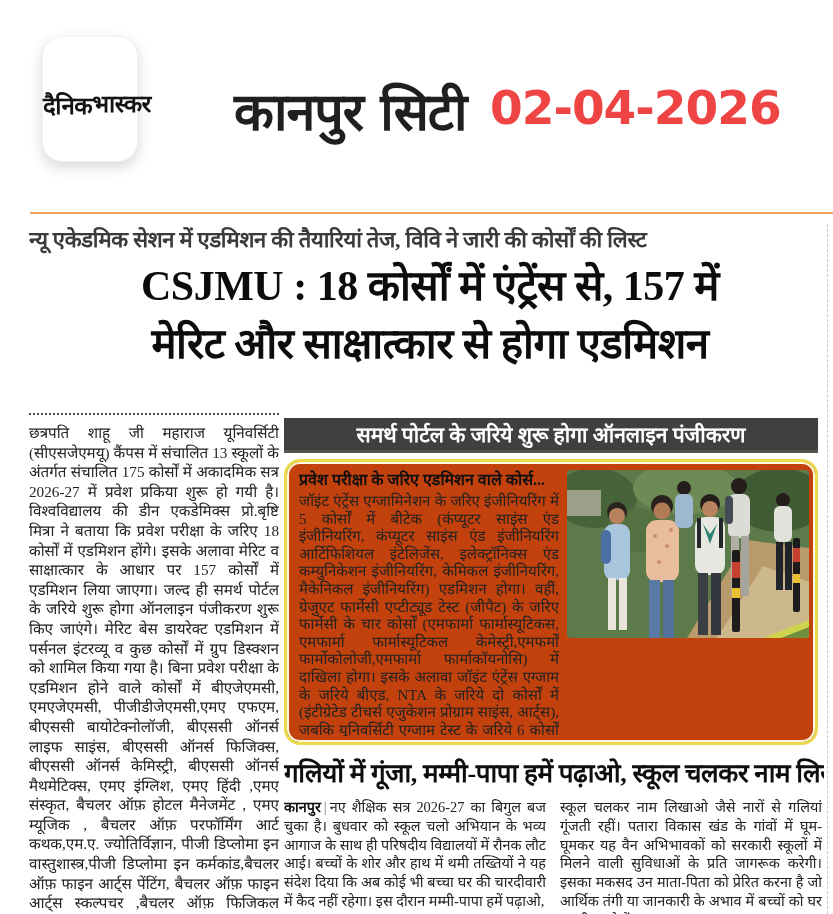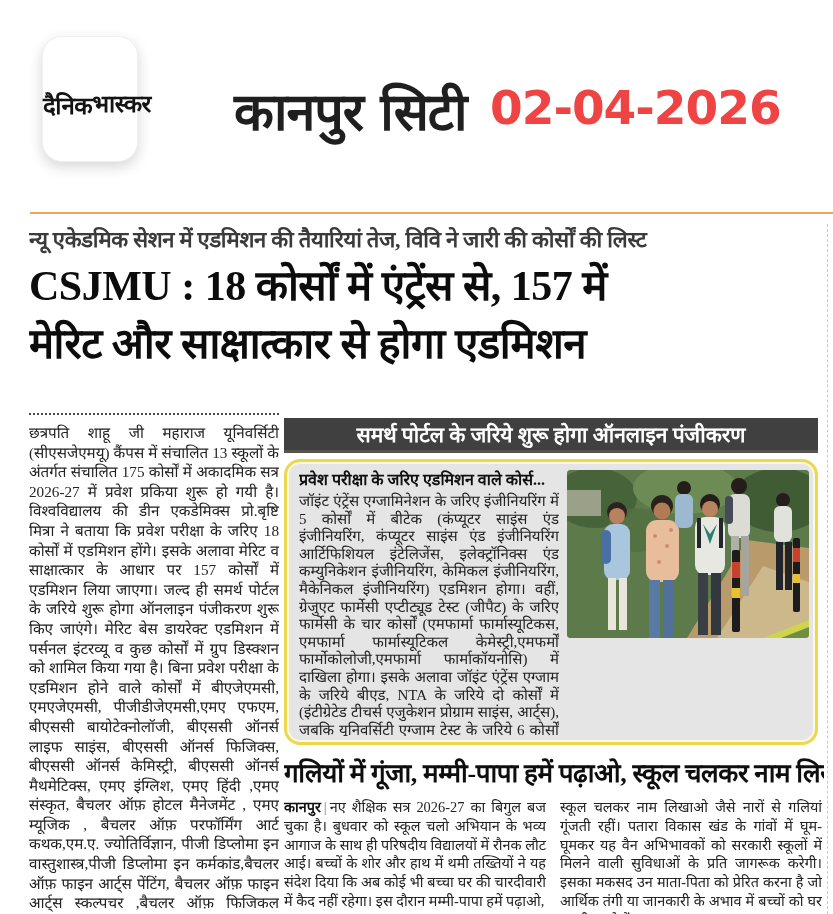"CSJMU : 18 कोर्सों में" .headline { text-align: none -> center }
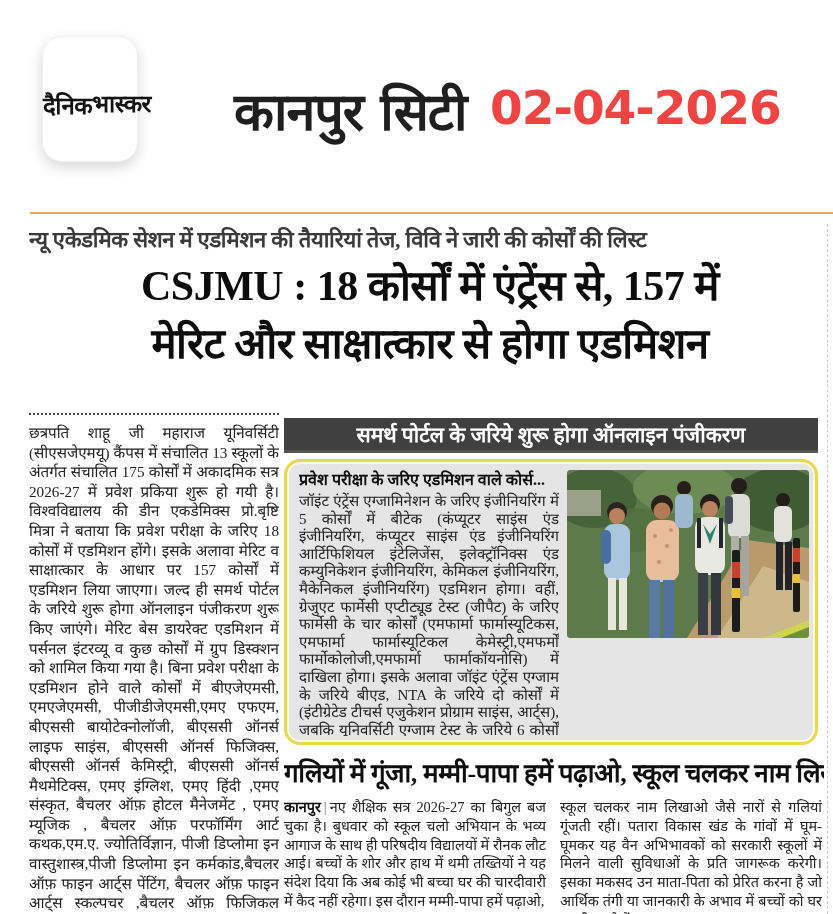"प्रवेश परीक्षा के जरिए एडमिशन" .infobox { background: #e5e5e5 -> #c2410c }
